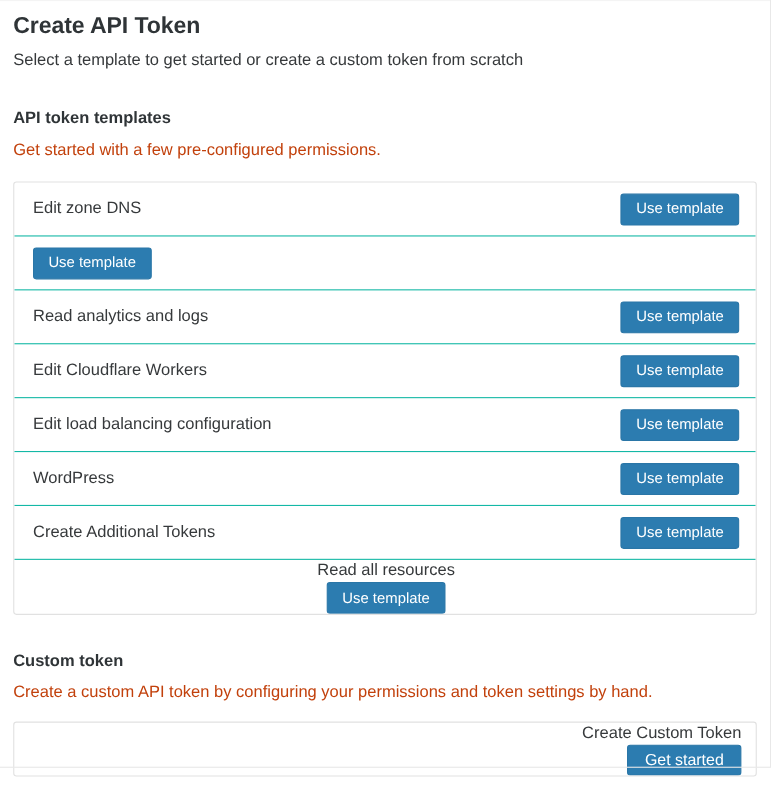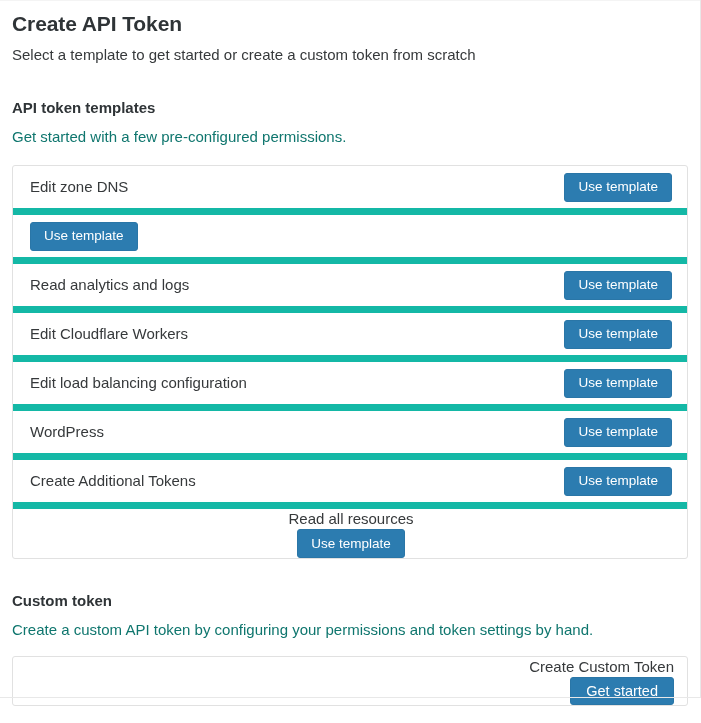"Get started with a few" .section-desc { color: #0f766e -> #c2410c }
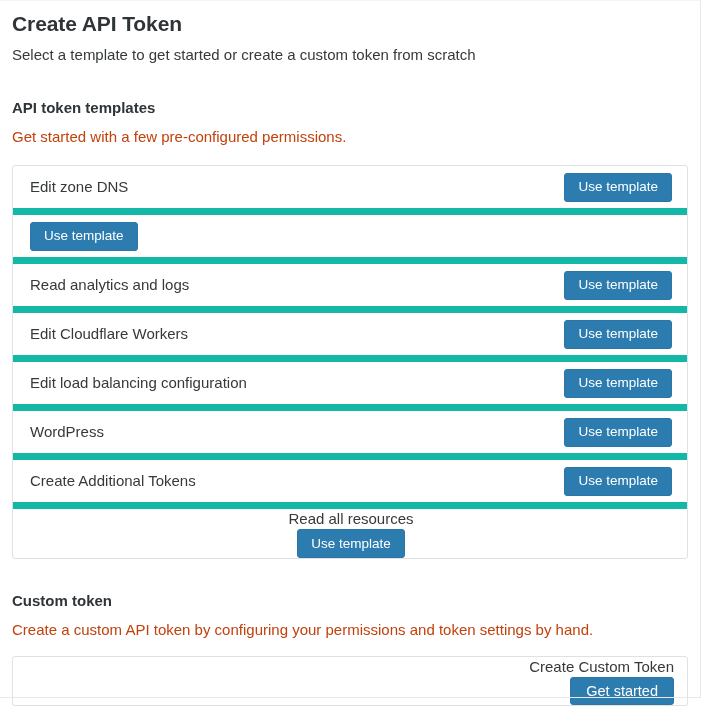"Edit zone DNS" .row { border-bottom: 7px solid #14b8a6 -> 1px solid #14b8a6 }
